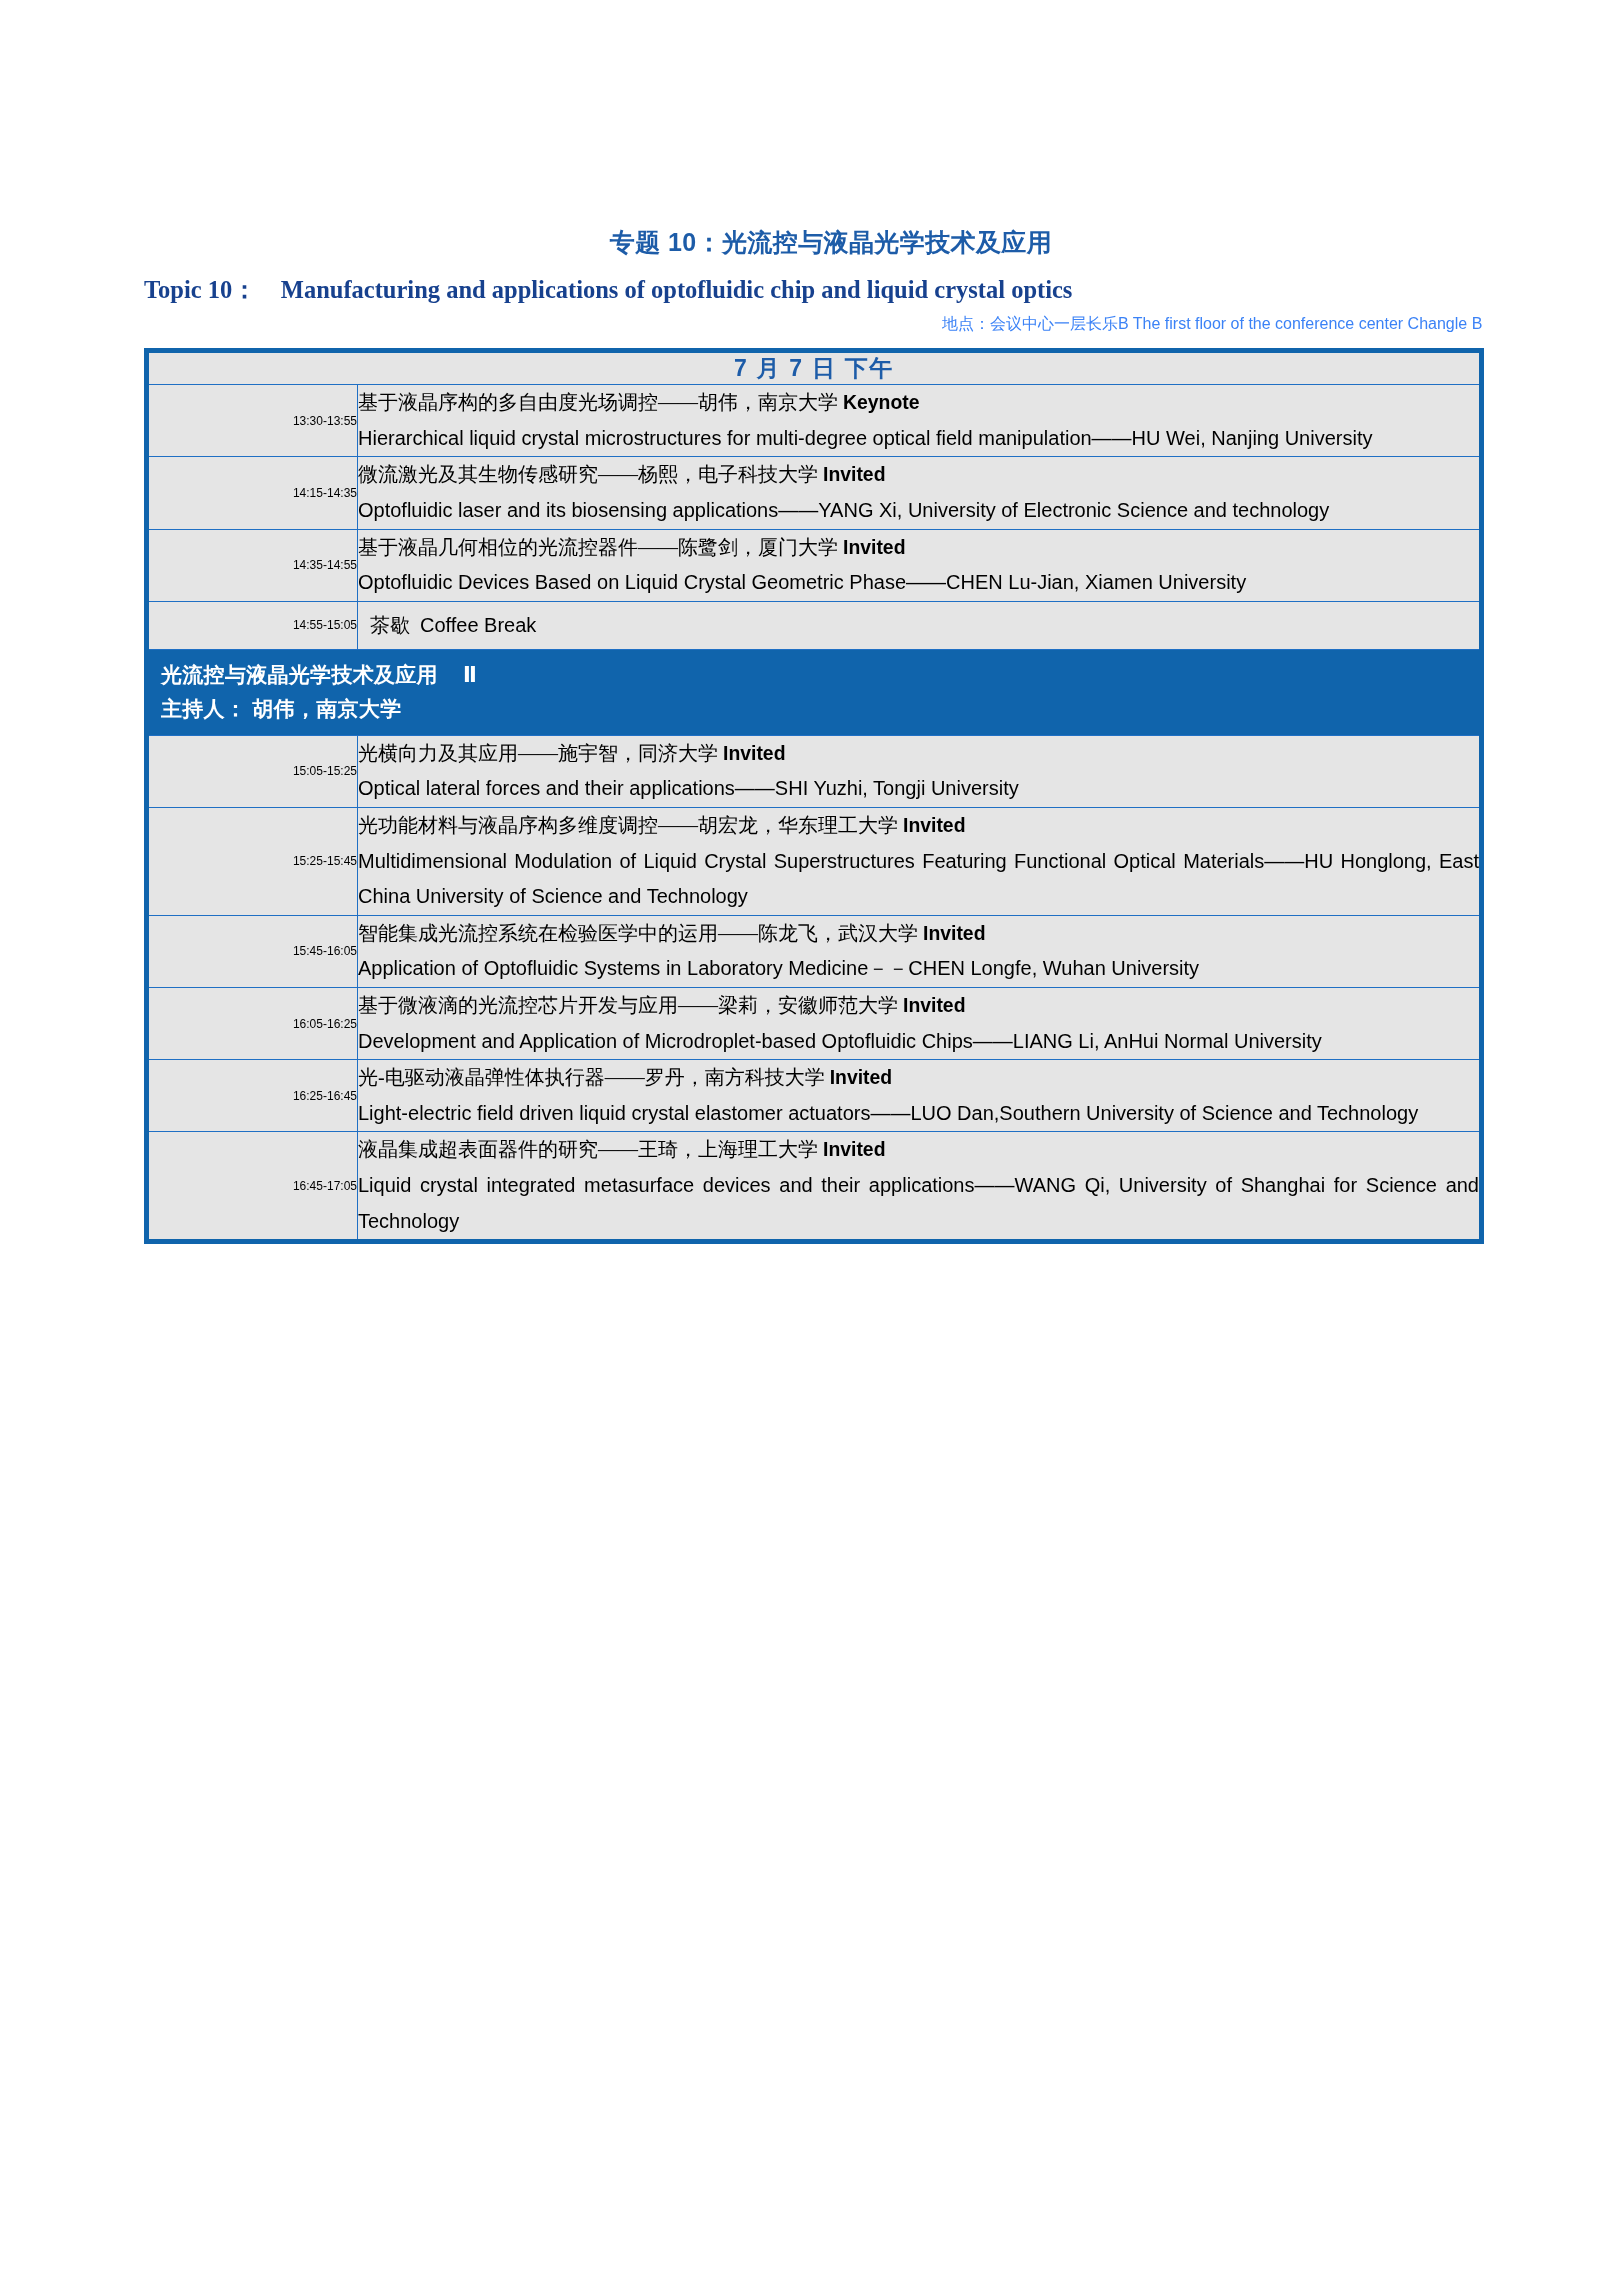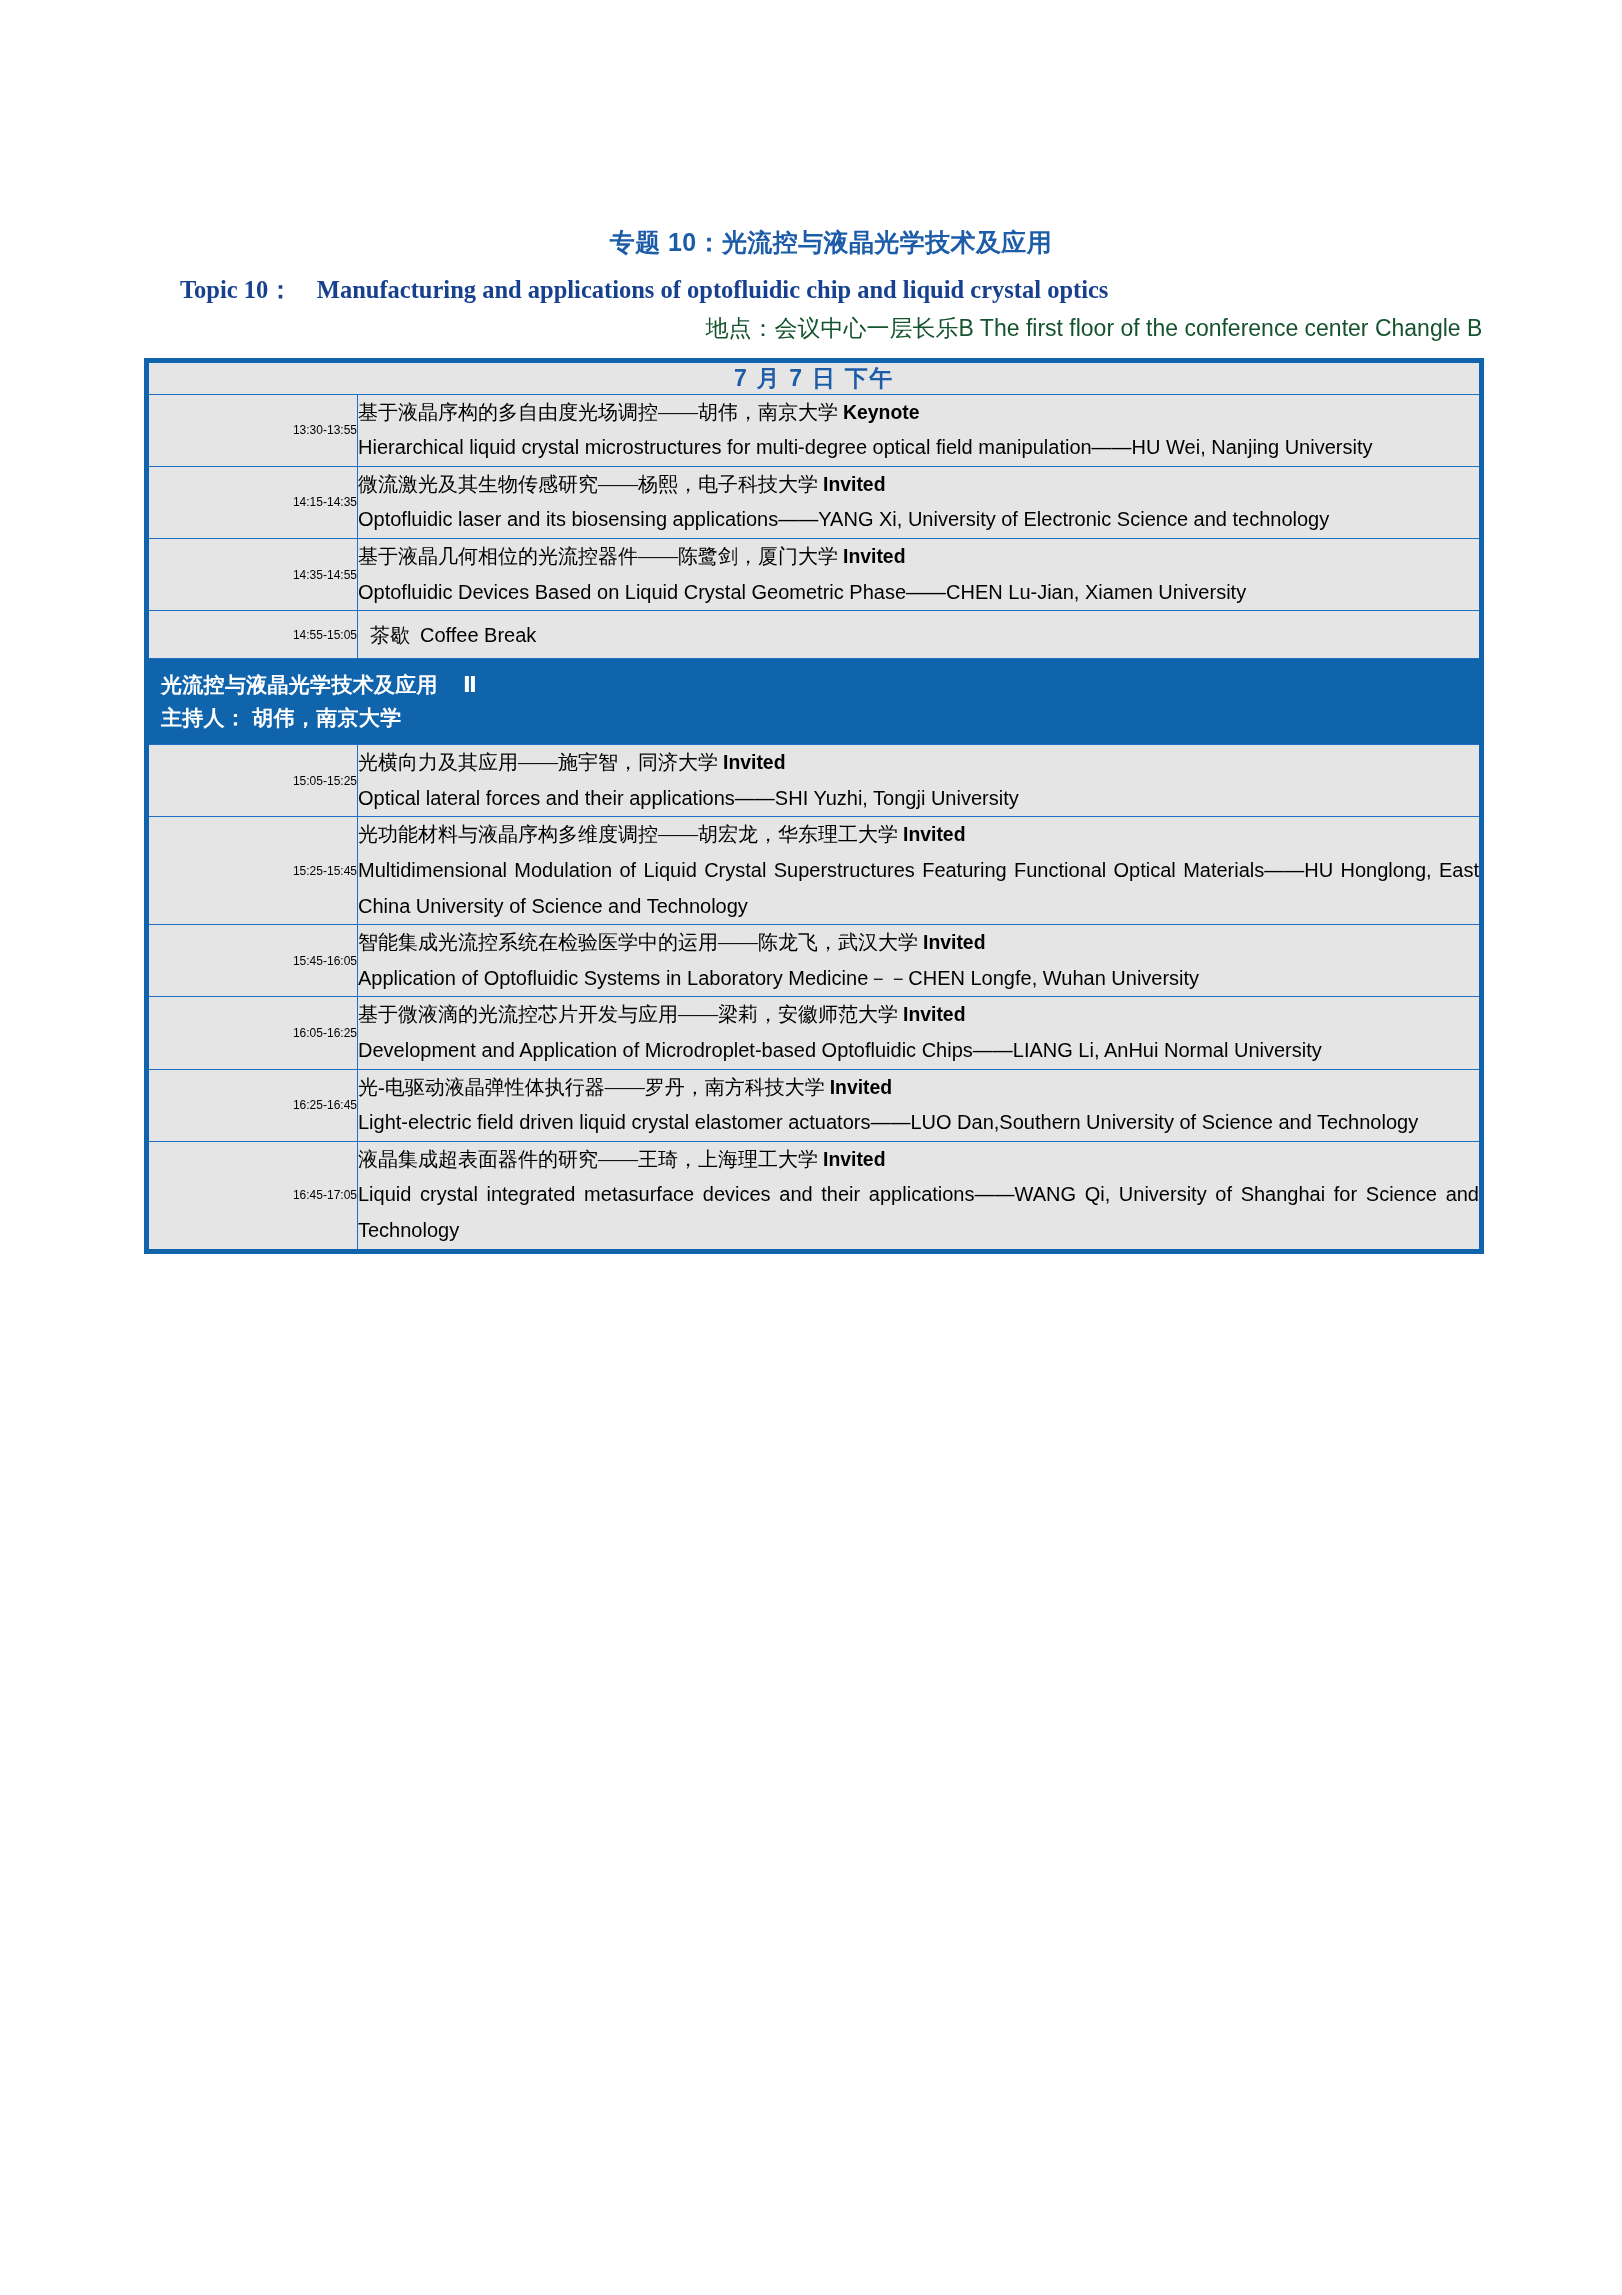"Topic 10：" .title-en .tp-label { margin-left: 36px -> none }
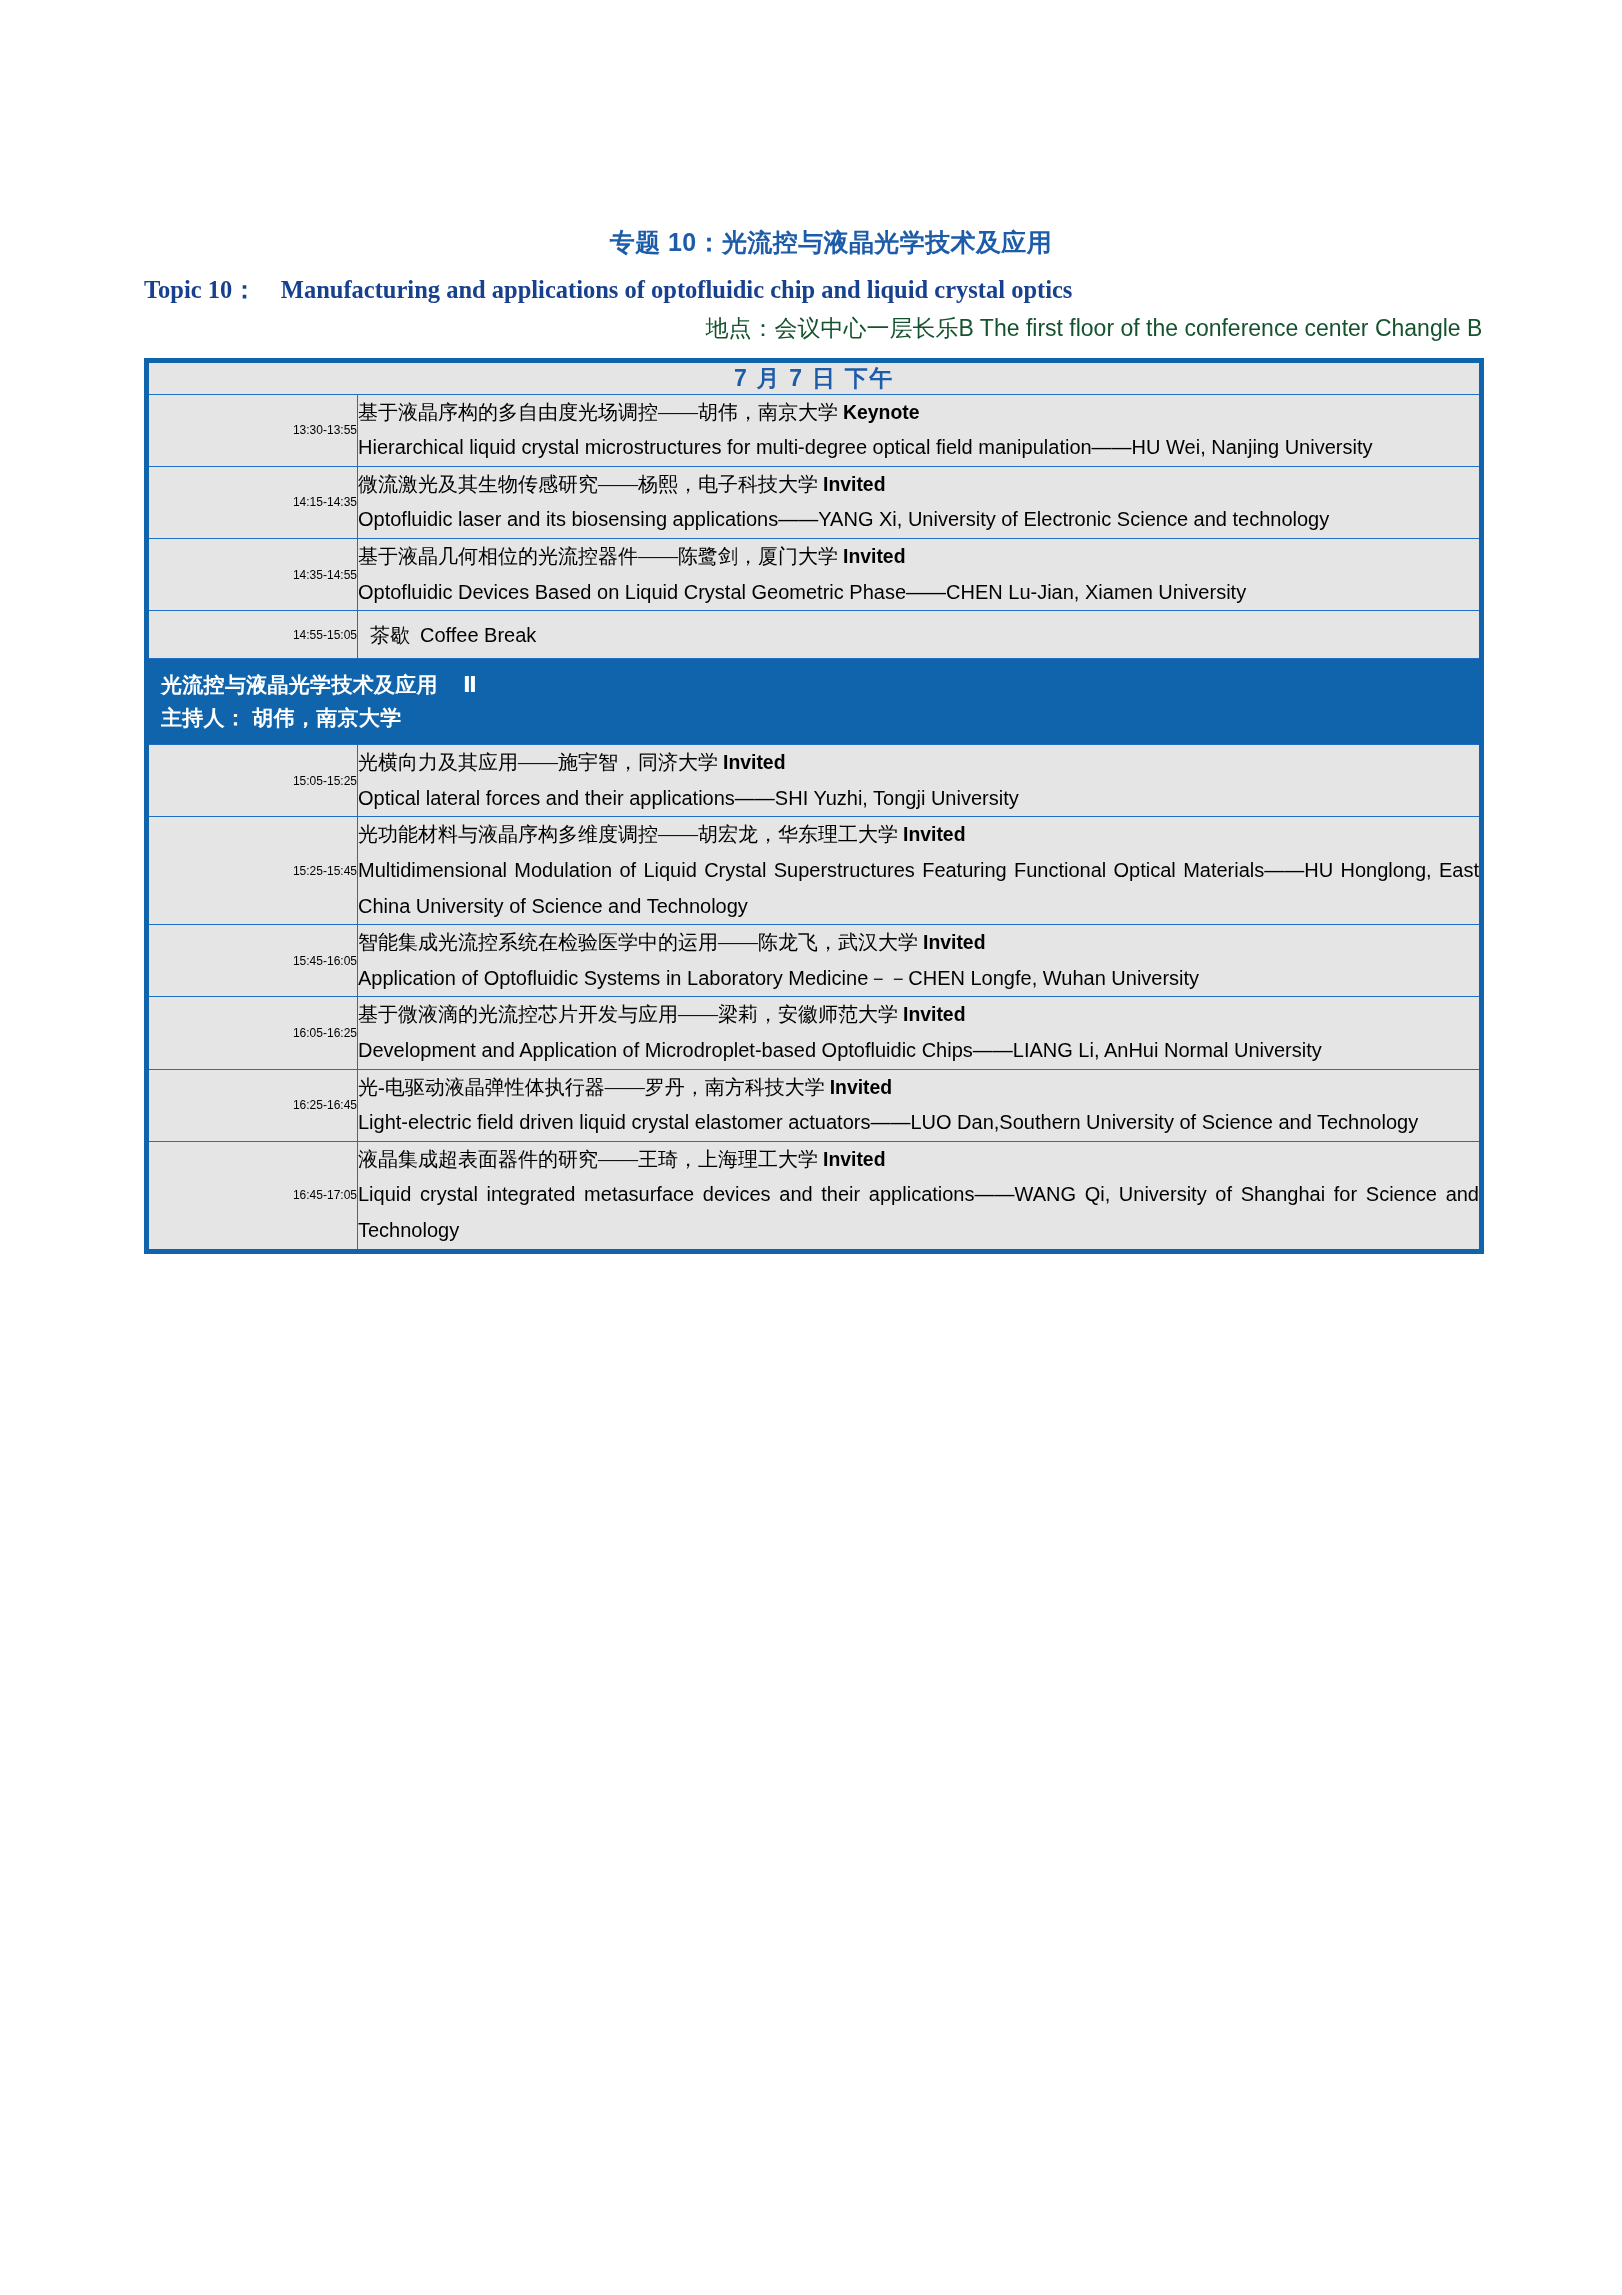"地点：会议中心一层长乐B The first floor of" .venue { color: #14532d -> #3b82f6; font-size: 23px -> 16px }
